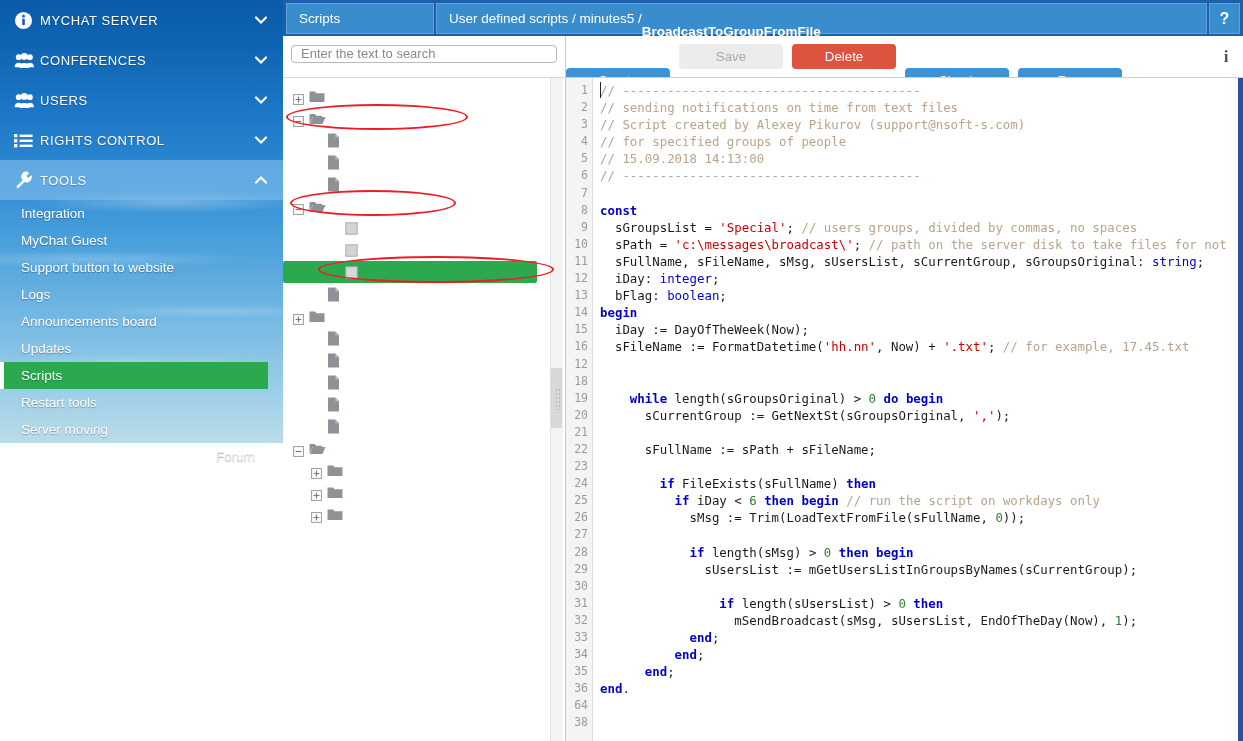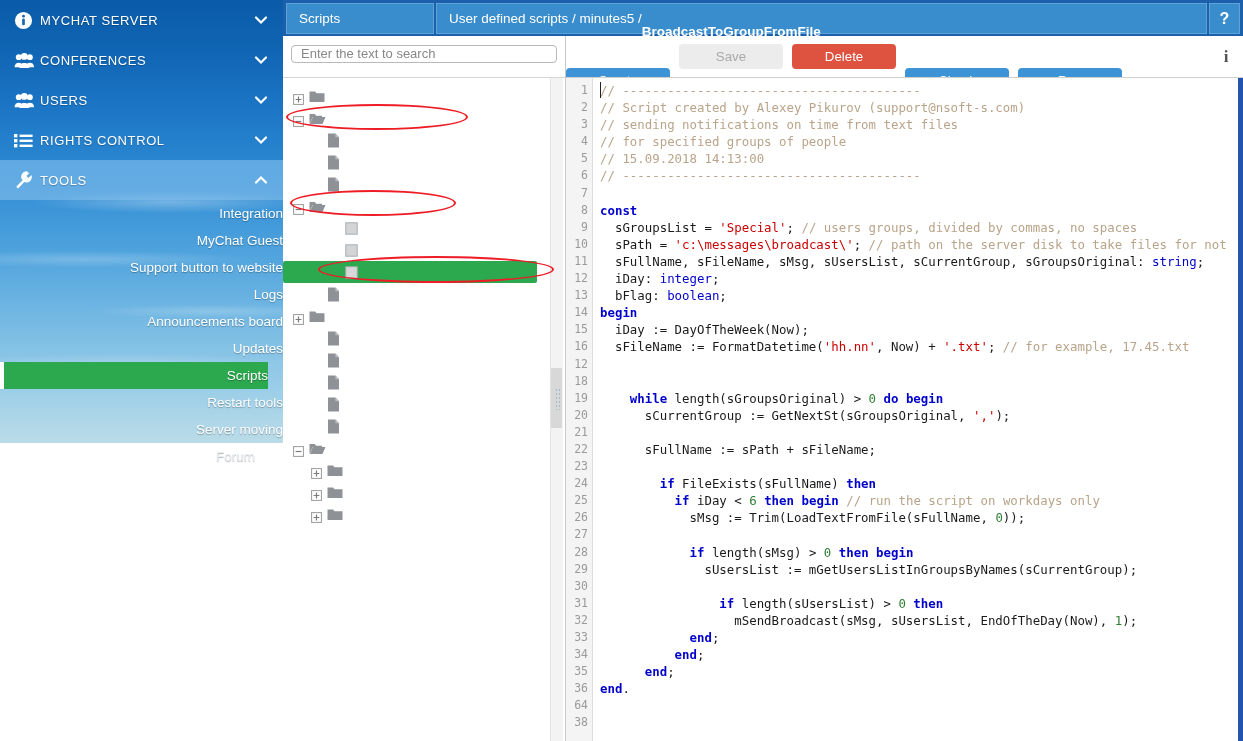"// Script created by Alexey" div.ln { order: before "// sending notifications on time" -> after "// sending notifications on time" }
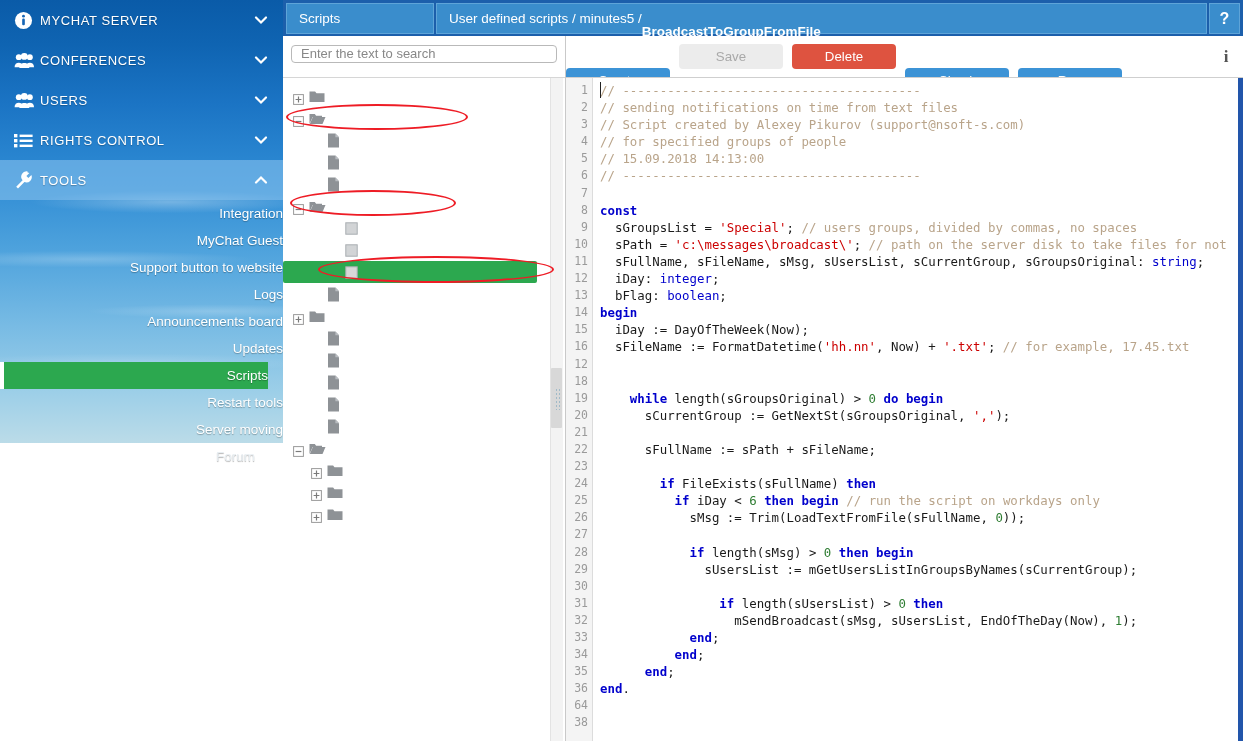"Integration" .sub { text-align: right -> none }
